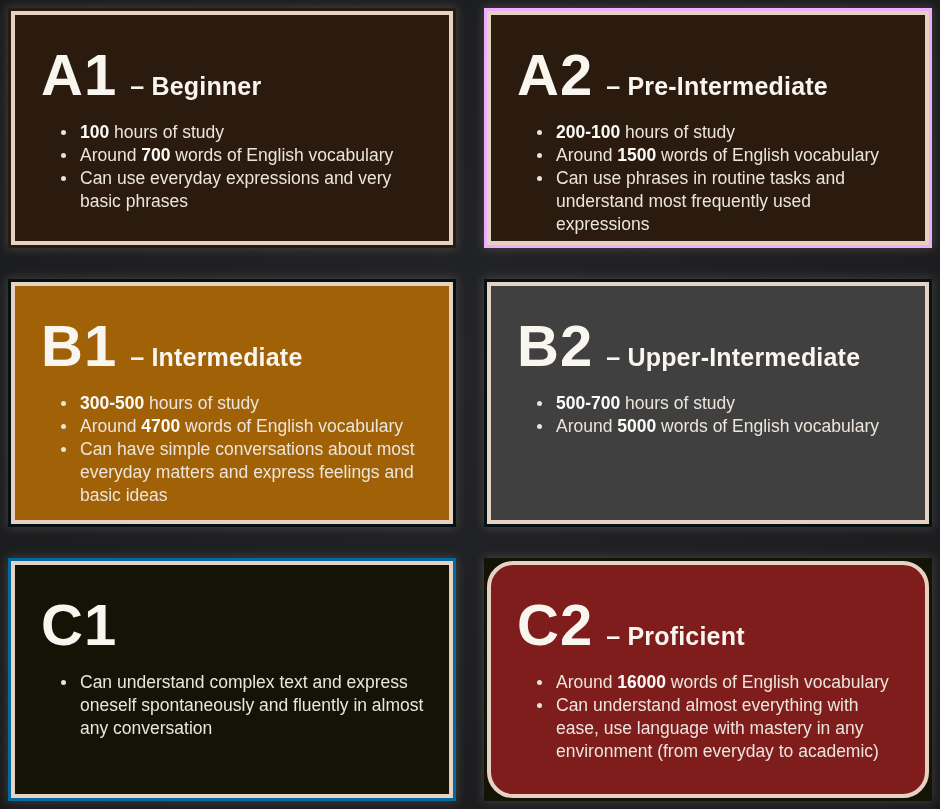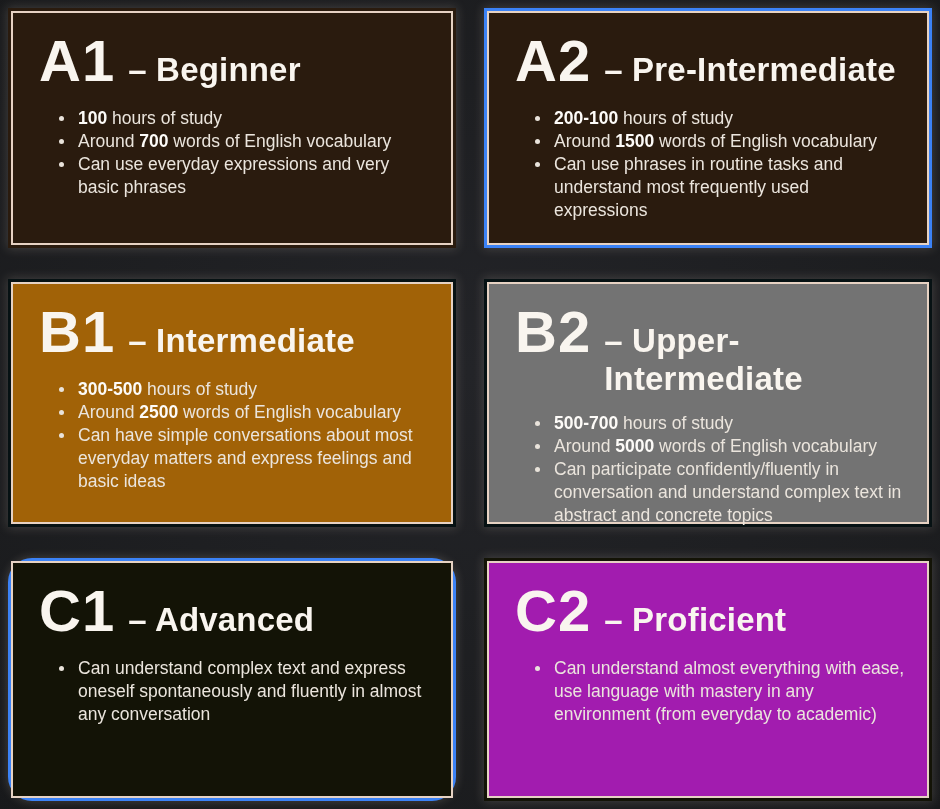"A1" .card-inner { border: 2px solid #e5e5e5 -> 4px solid #e5e5e5; padding: 16px 22px 0 26px -> 28px 22px 0 26px }
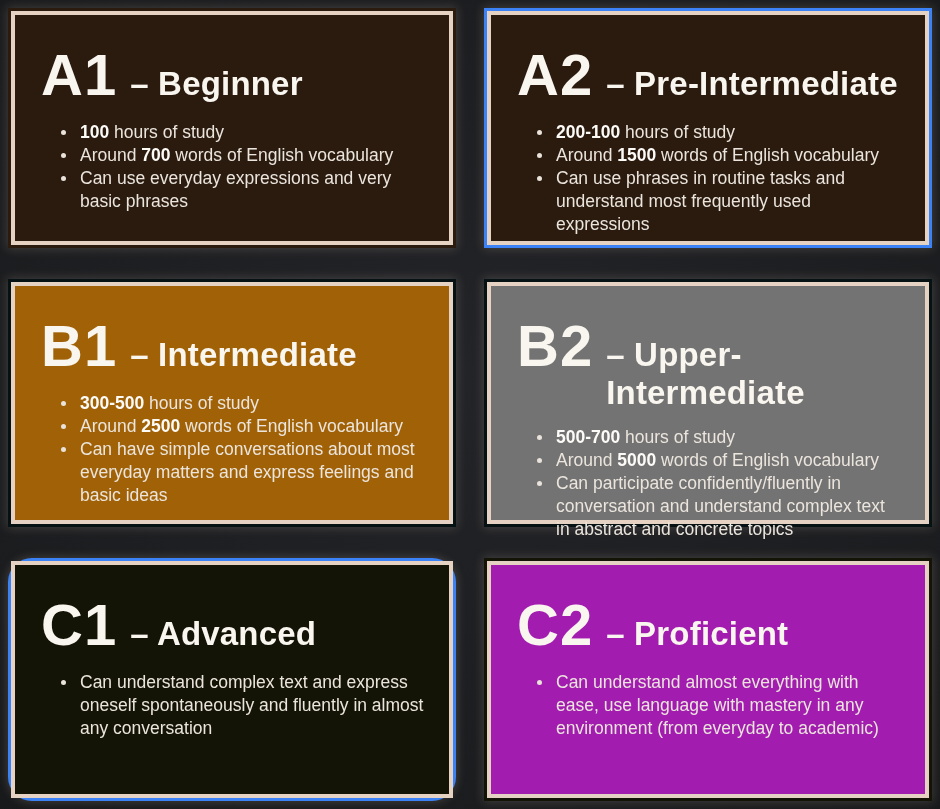"– Beginner" .card-subtitle { font-size: 33px -> 25px }
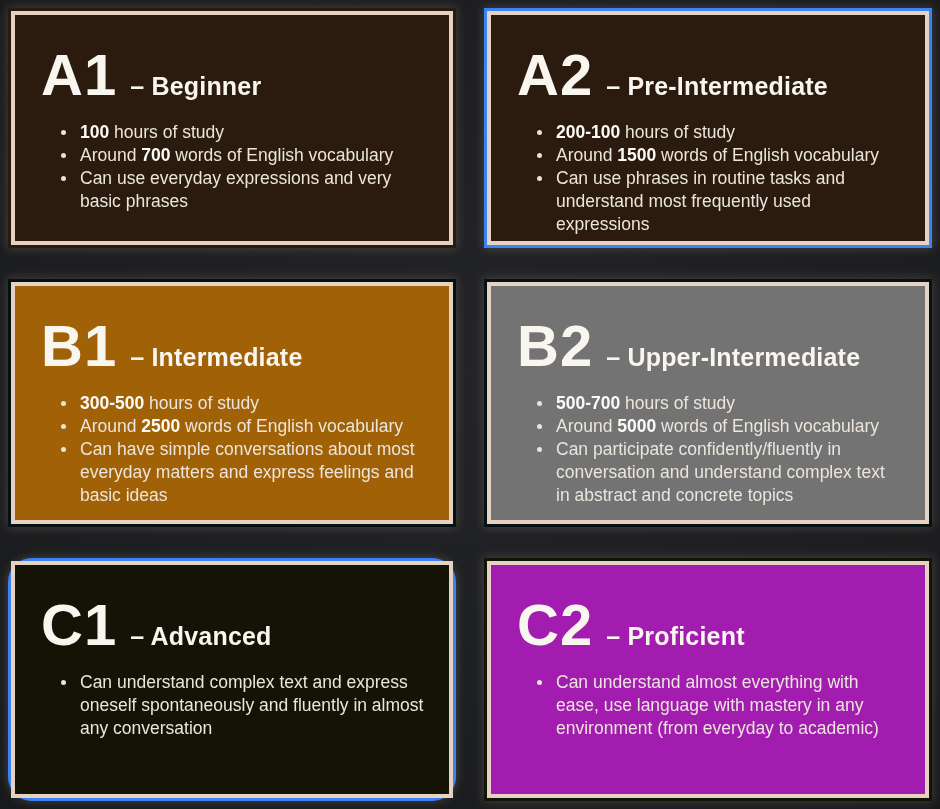"A2" section.card { background: #3b82f6 -> #f0abfc }
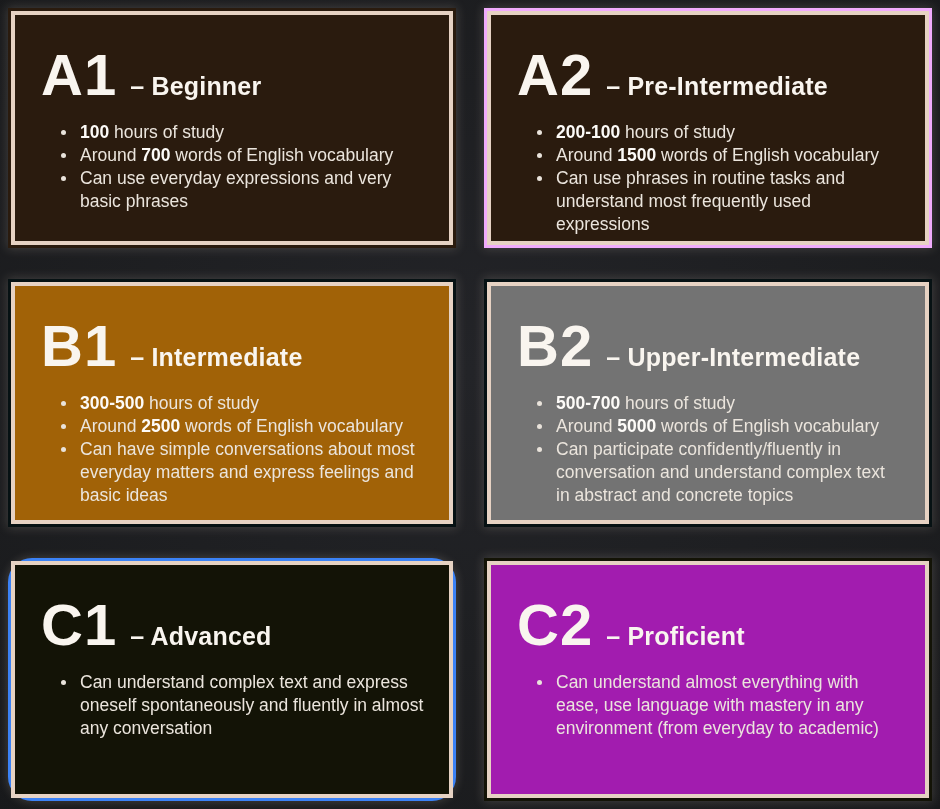"B2" div.card-inner { background: #737373 -> #404040 }
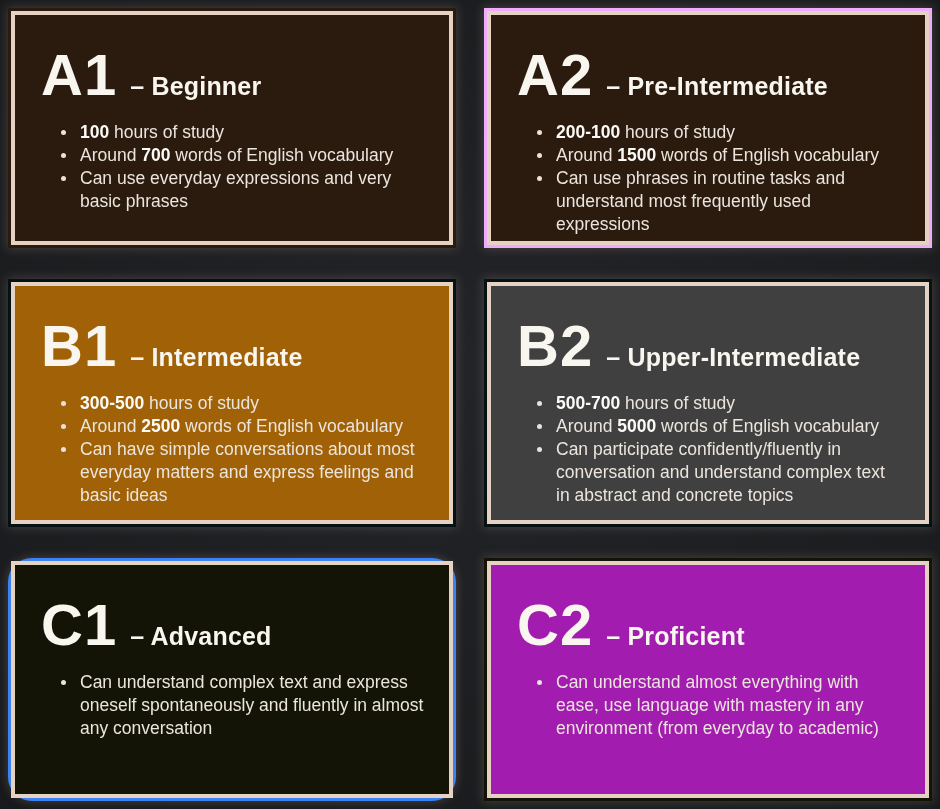"2500" b { text: 2500 -> 4700 }
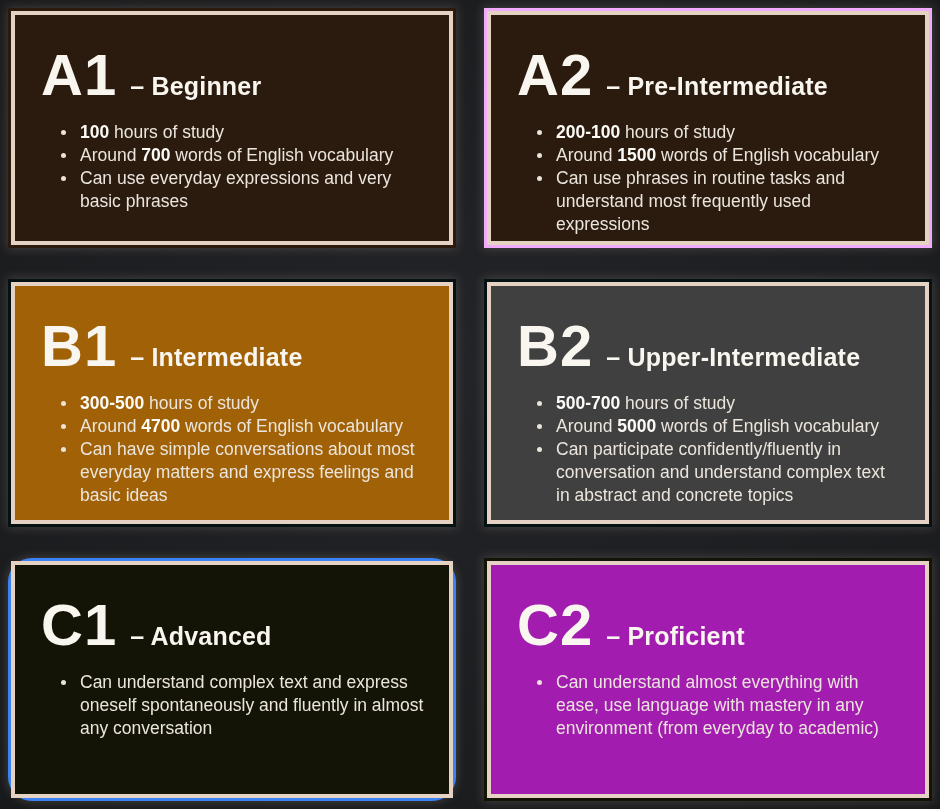"Can participate confidently/fluently in" li { html: <li> <span></span> <p>Can participate confidently/fluently in conversation and understand complex text in abstract and concrete topics</p> </li> -> none }
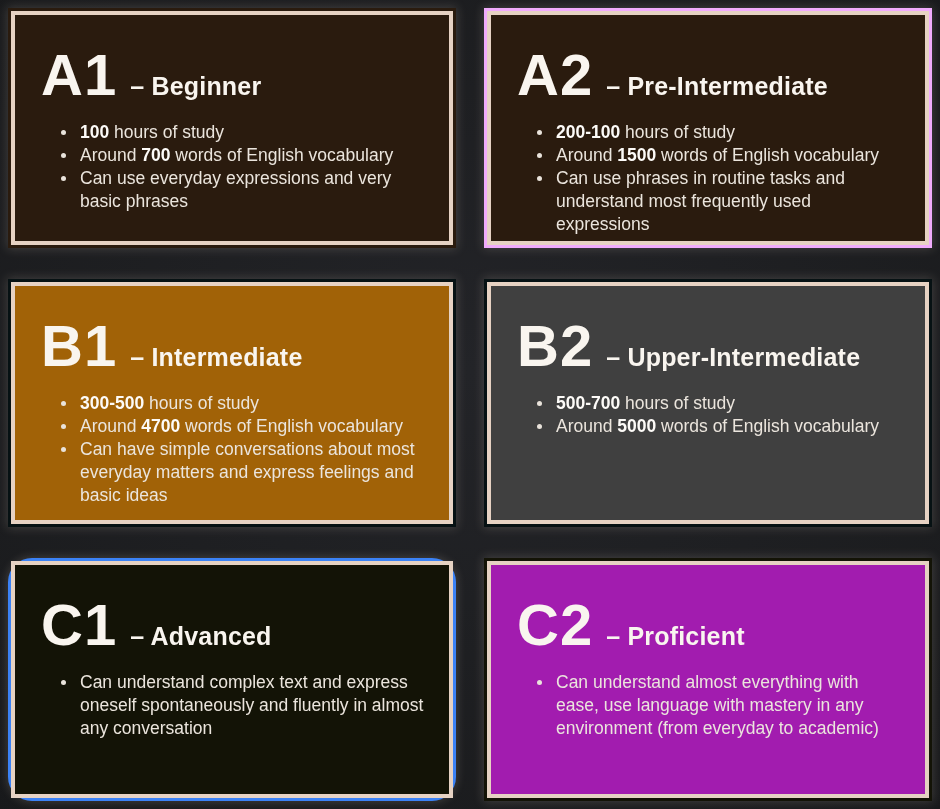"C1" section.card { background: #3b82f6 -> #0369a1; border-radius: 24px -> none }
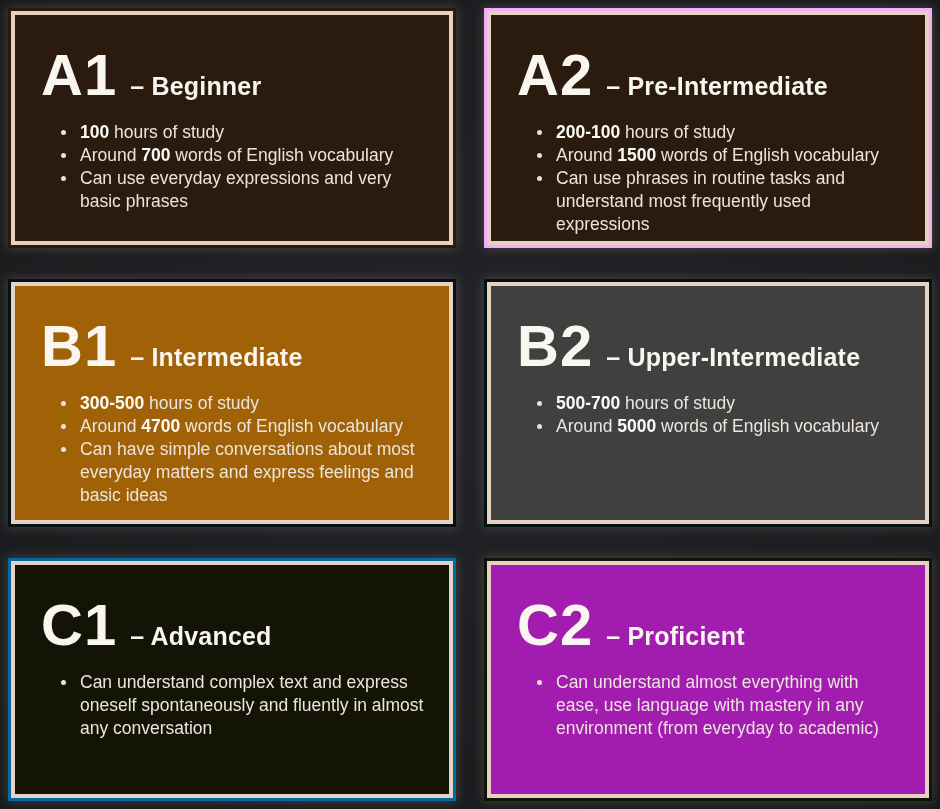"– Advanced" span.card-subtitle { html: <span><span>–</span> <span>Advanced</span></span> -> none }
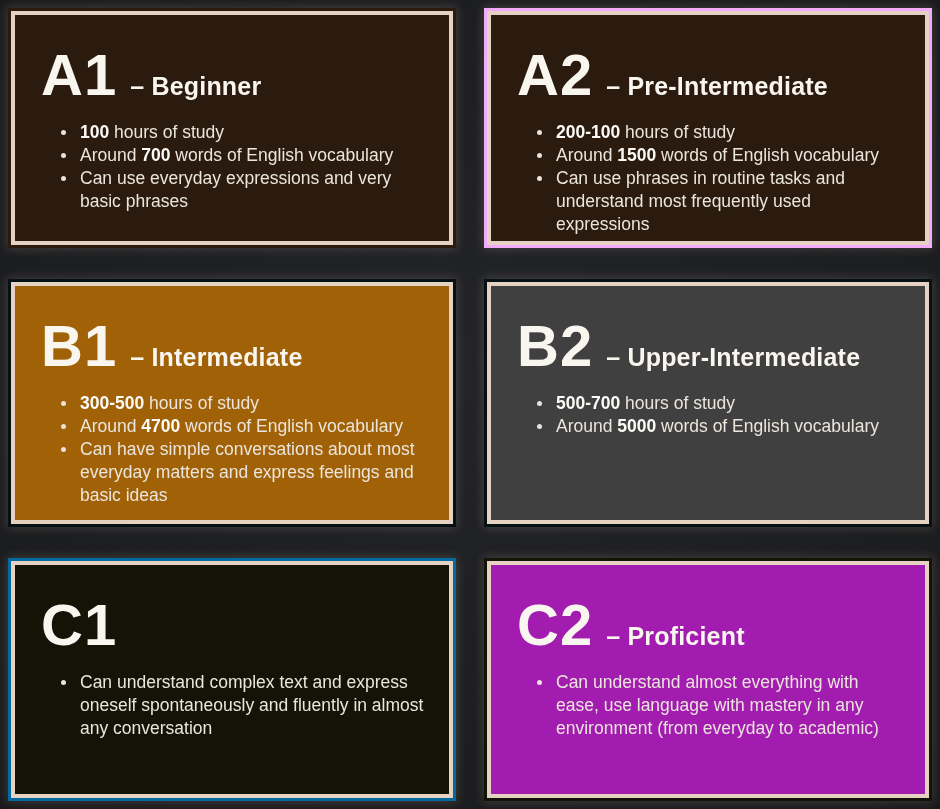"C2" div.card-inner { background: #a21caf -> #7f1d1d; border-radius: none -> 26px }
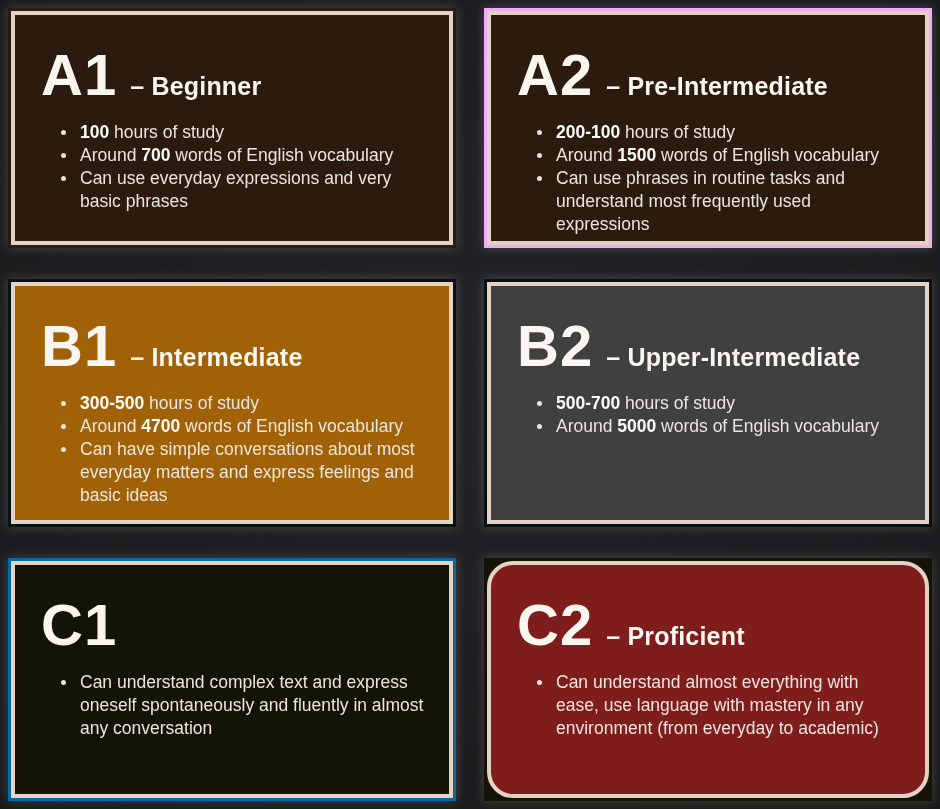"Around 16000 words of English" li { html: none -> <li> <span></span> <p><span>Around </span><b>16000</b><span> words of English vocabulary</span></p> </li> }
